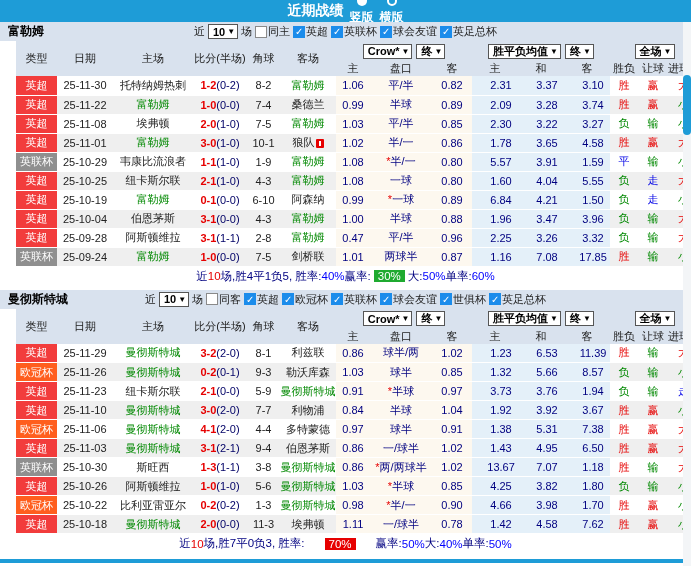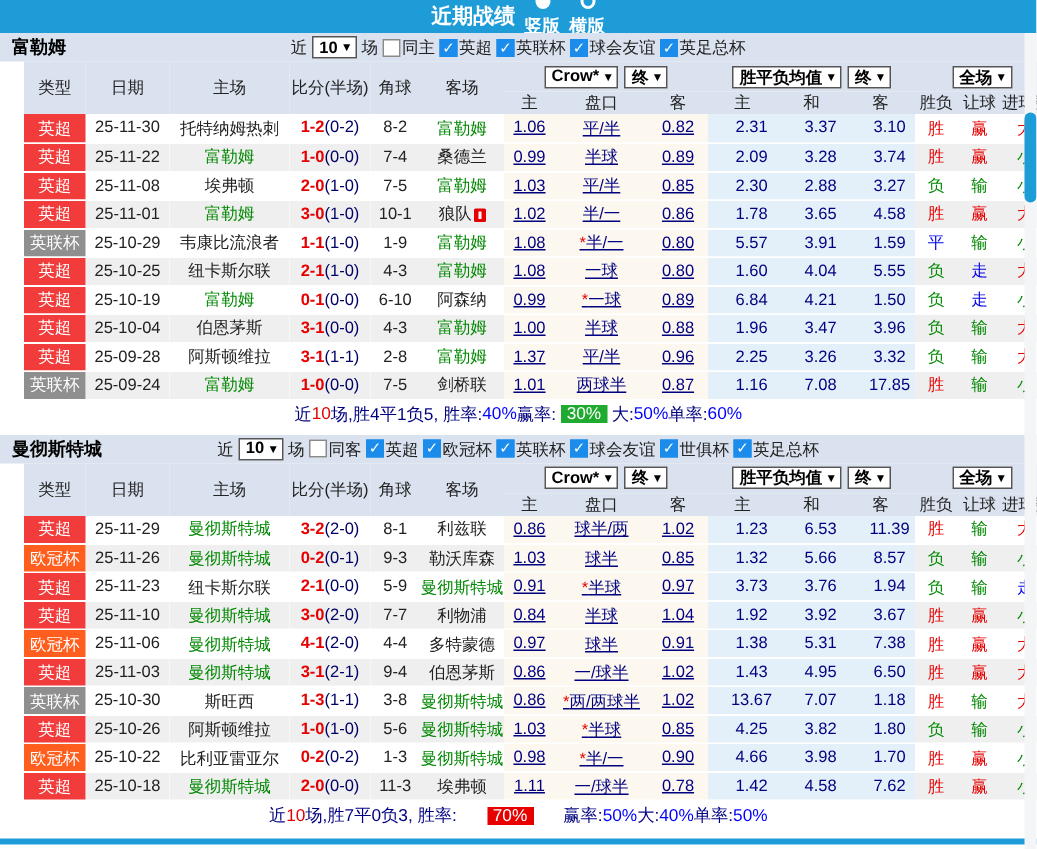"1.06" tbody td.crow { text-decoration: underline -> none }
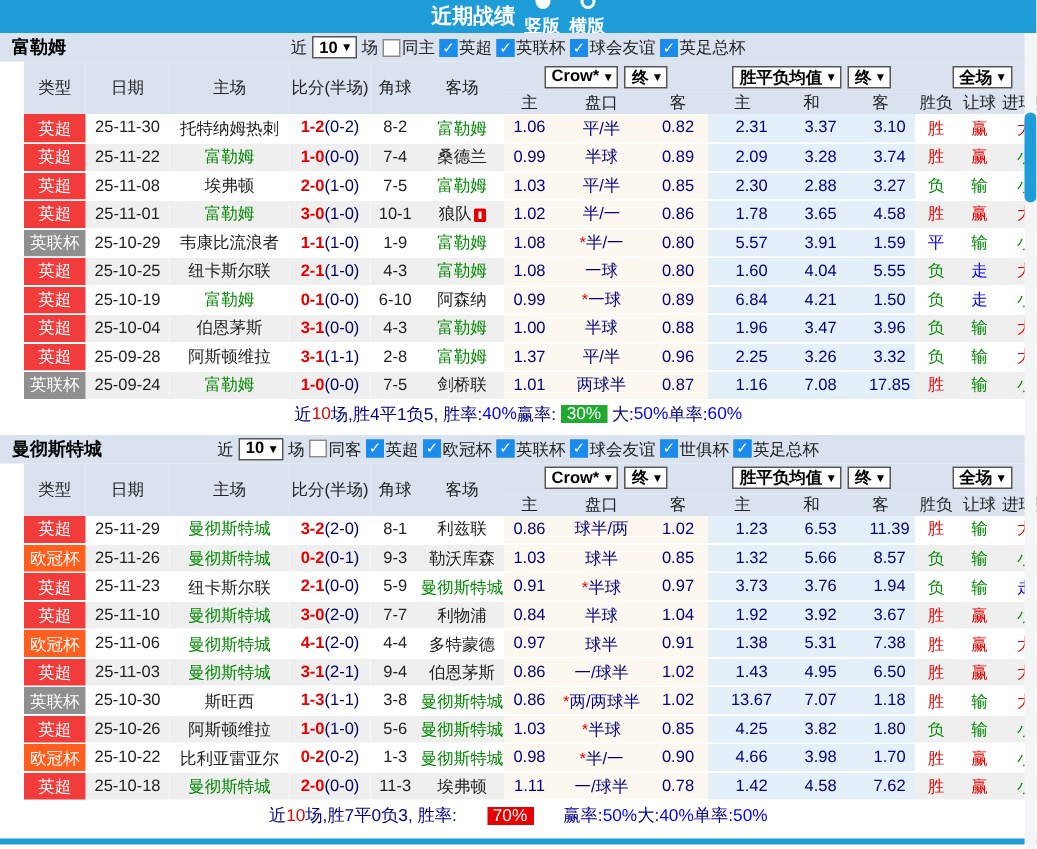"2.88" td.avg { text: 2.88 -> 3.22 }
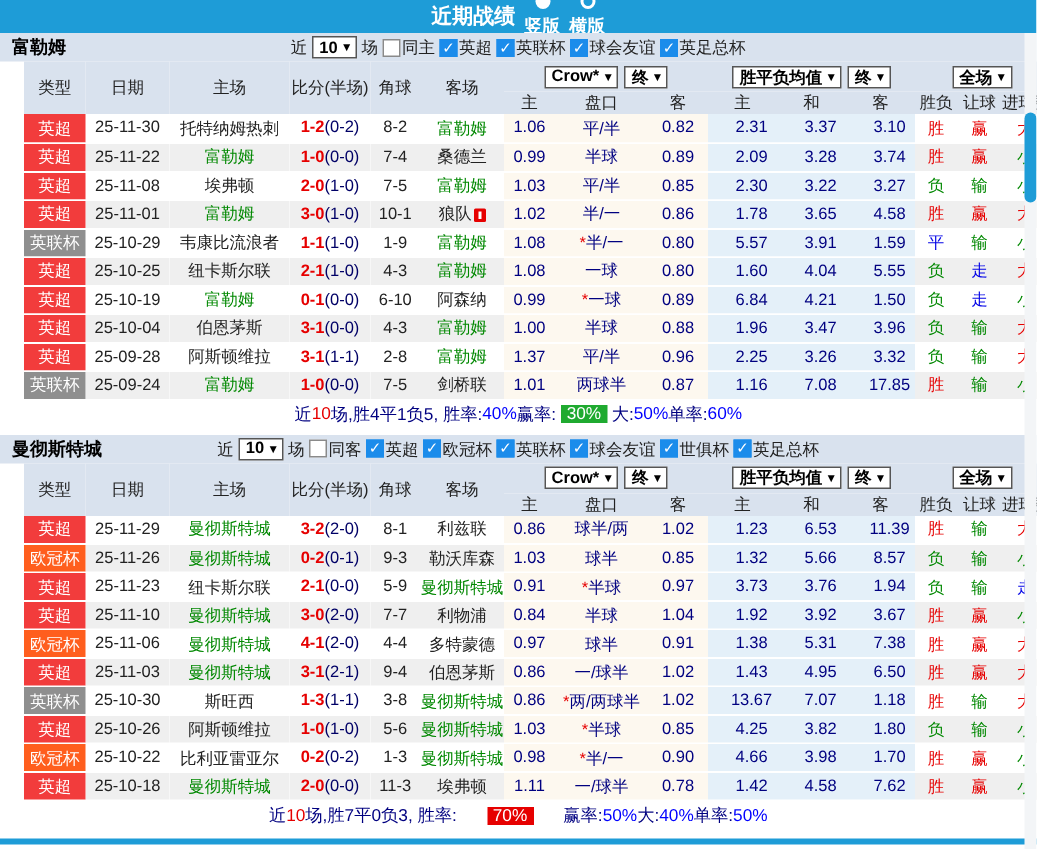"1.37" td.crow { text: 1.37 -> 0.47 }
